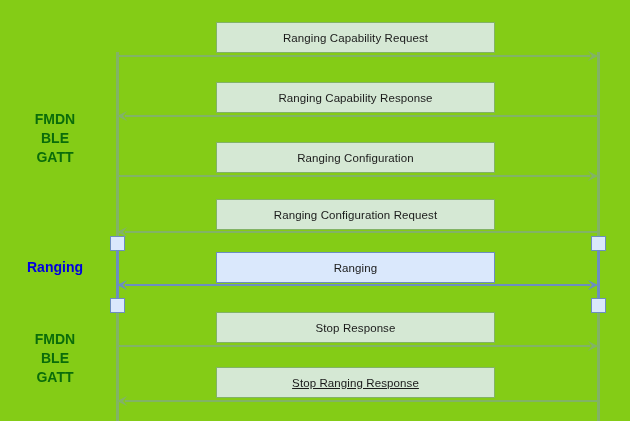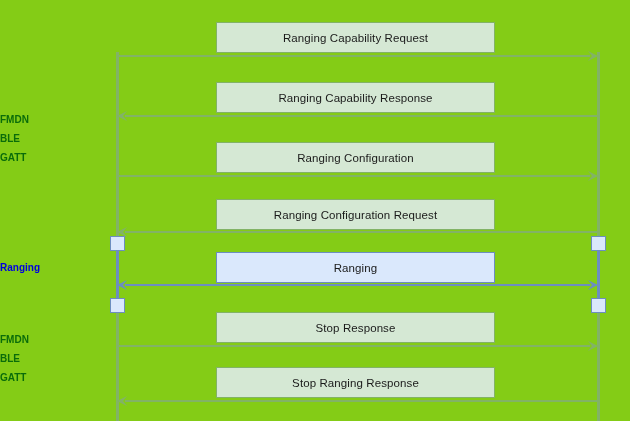"FMDN" .sidelabel { font-size: 10px -> 14px; text-align: left -> center }
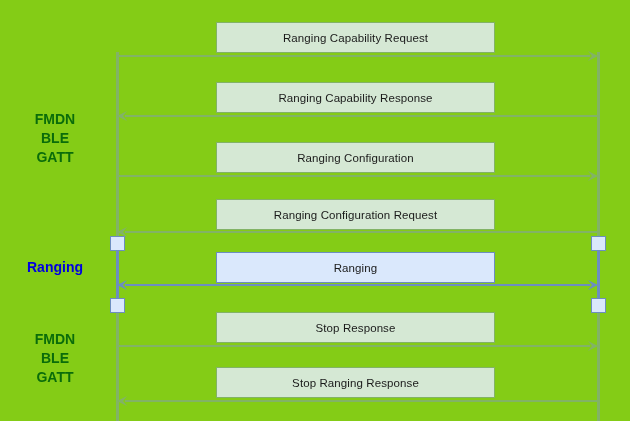"Stop Ranging Response" div.msgbox { text-decoration: none -> underline }
